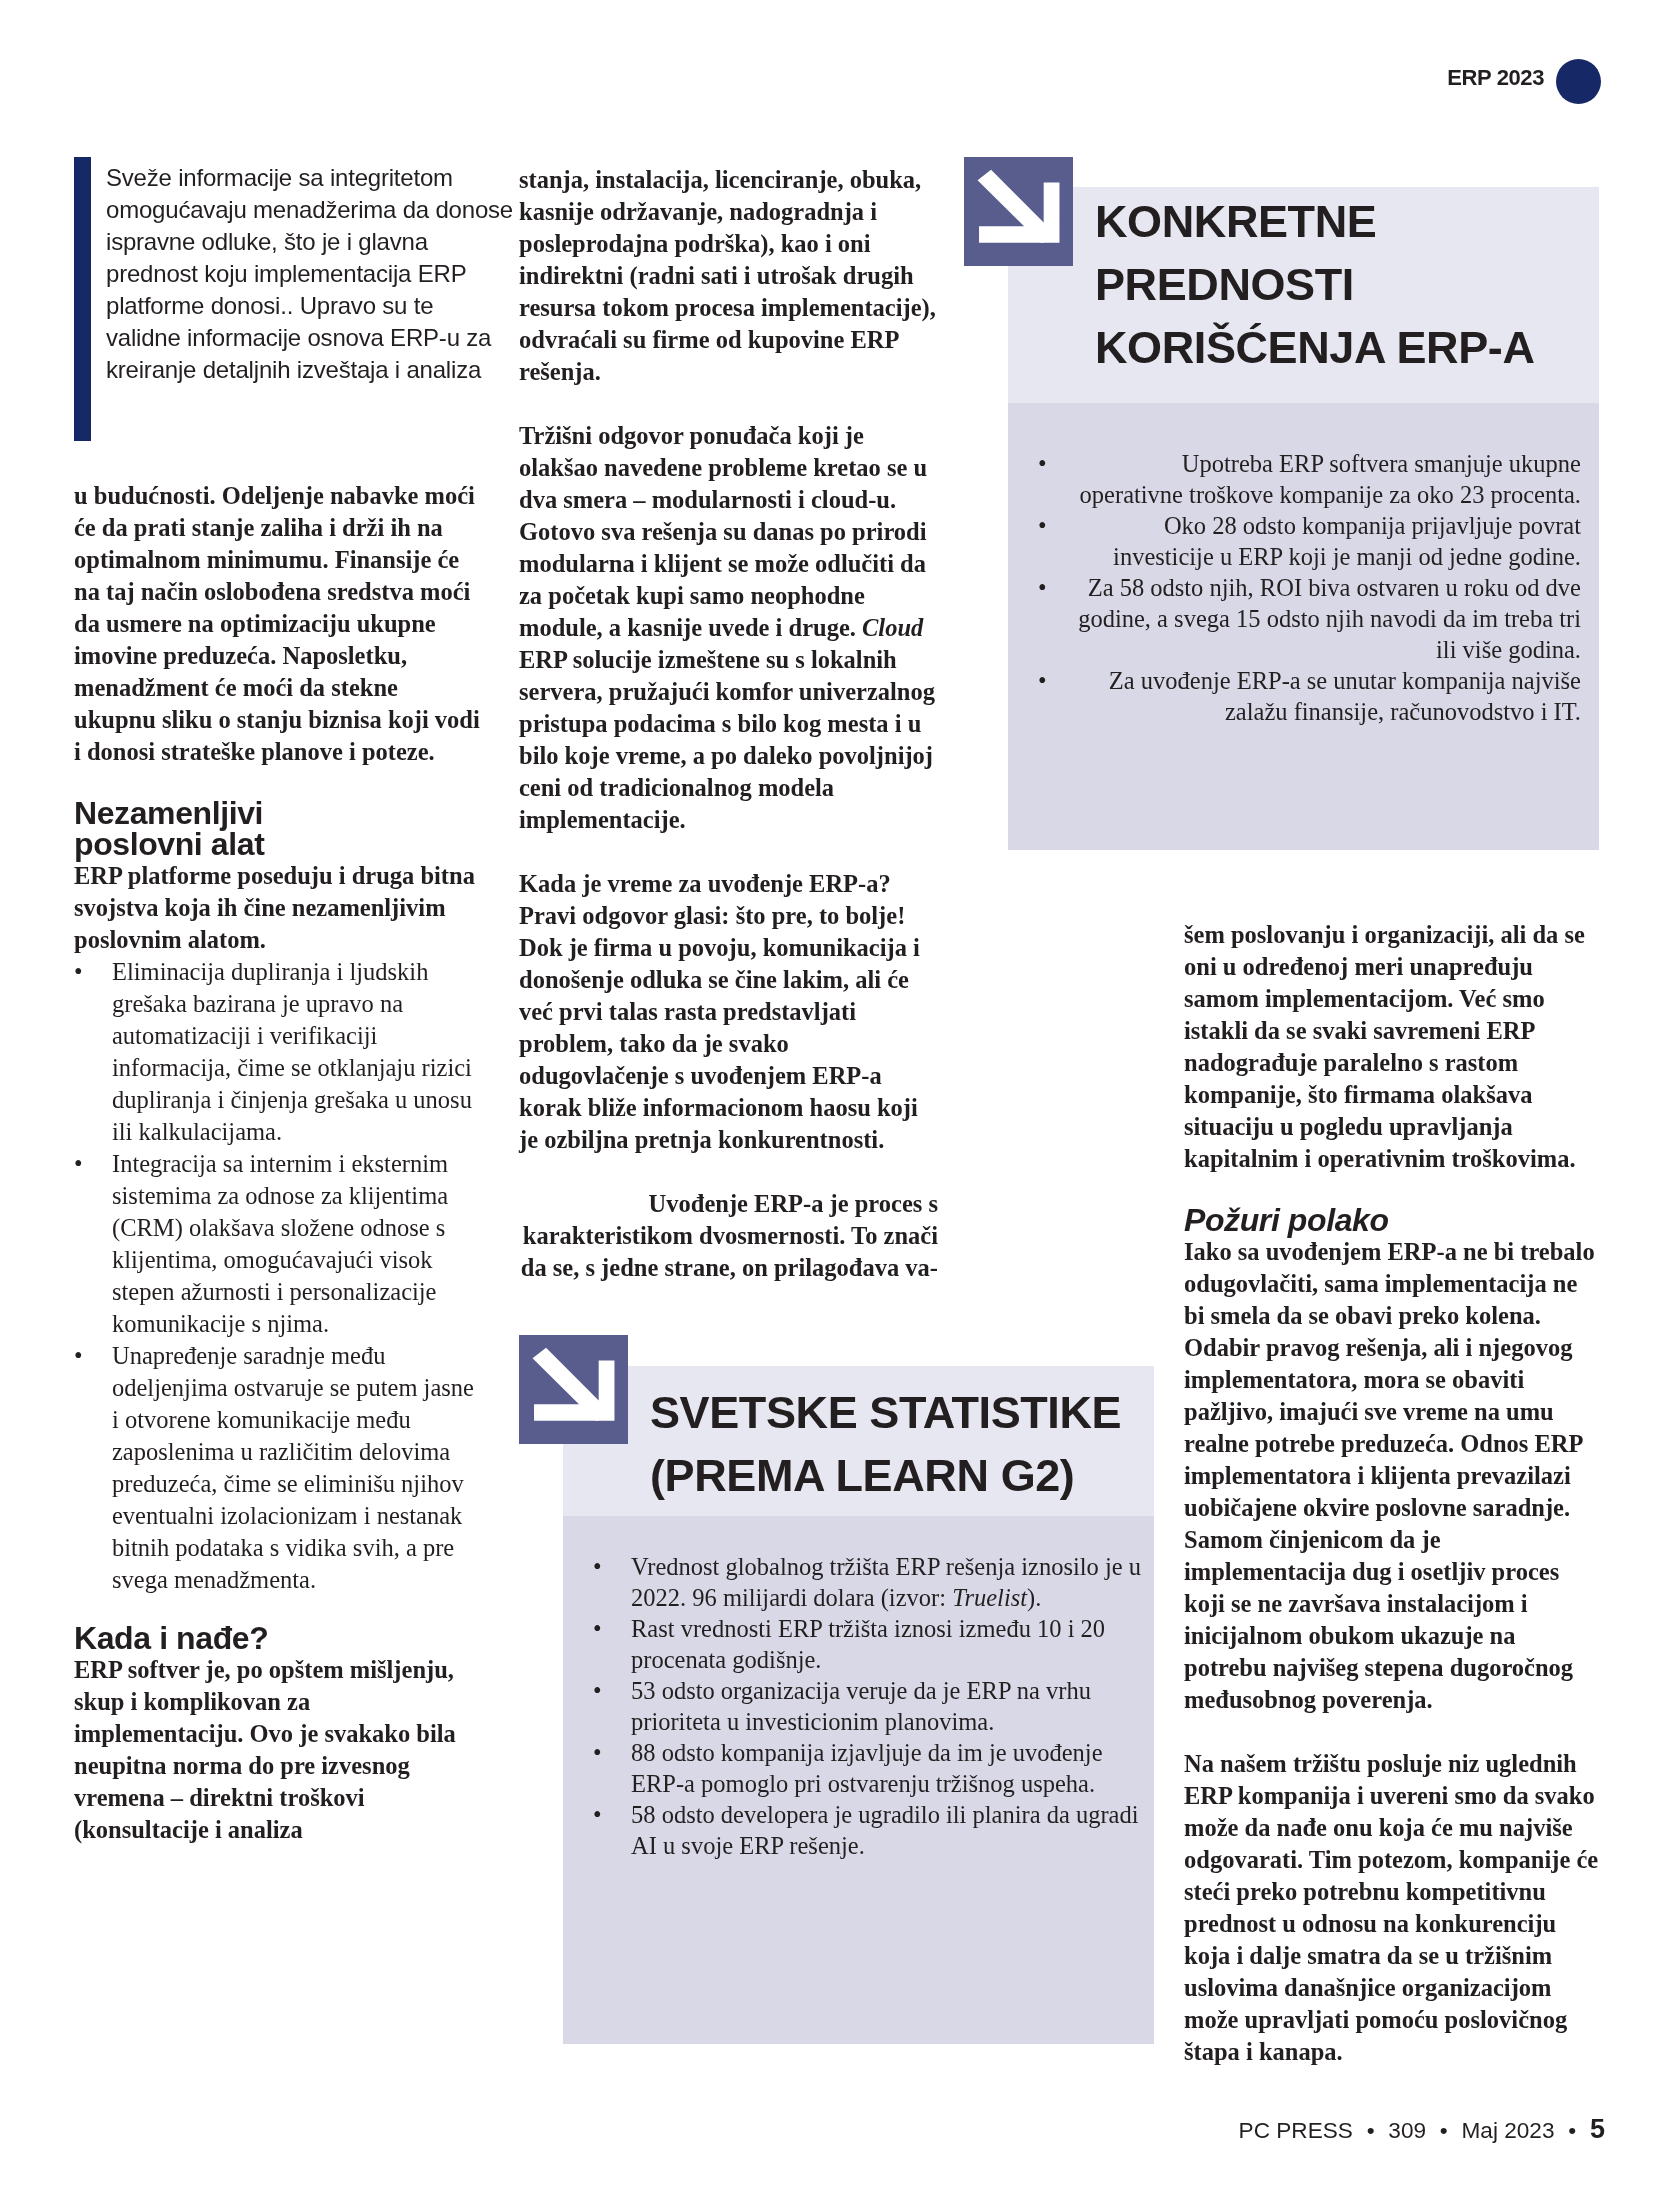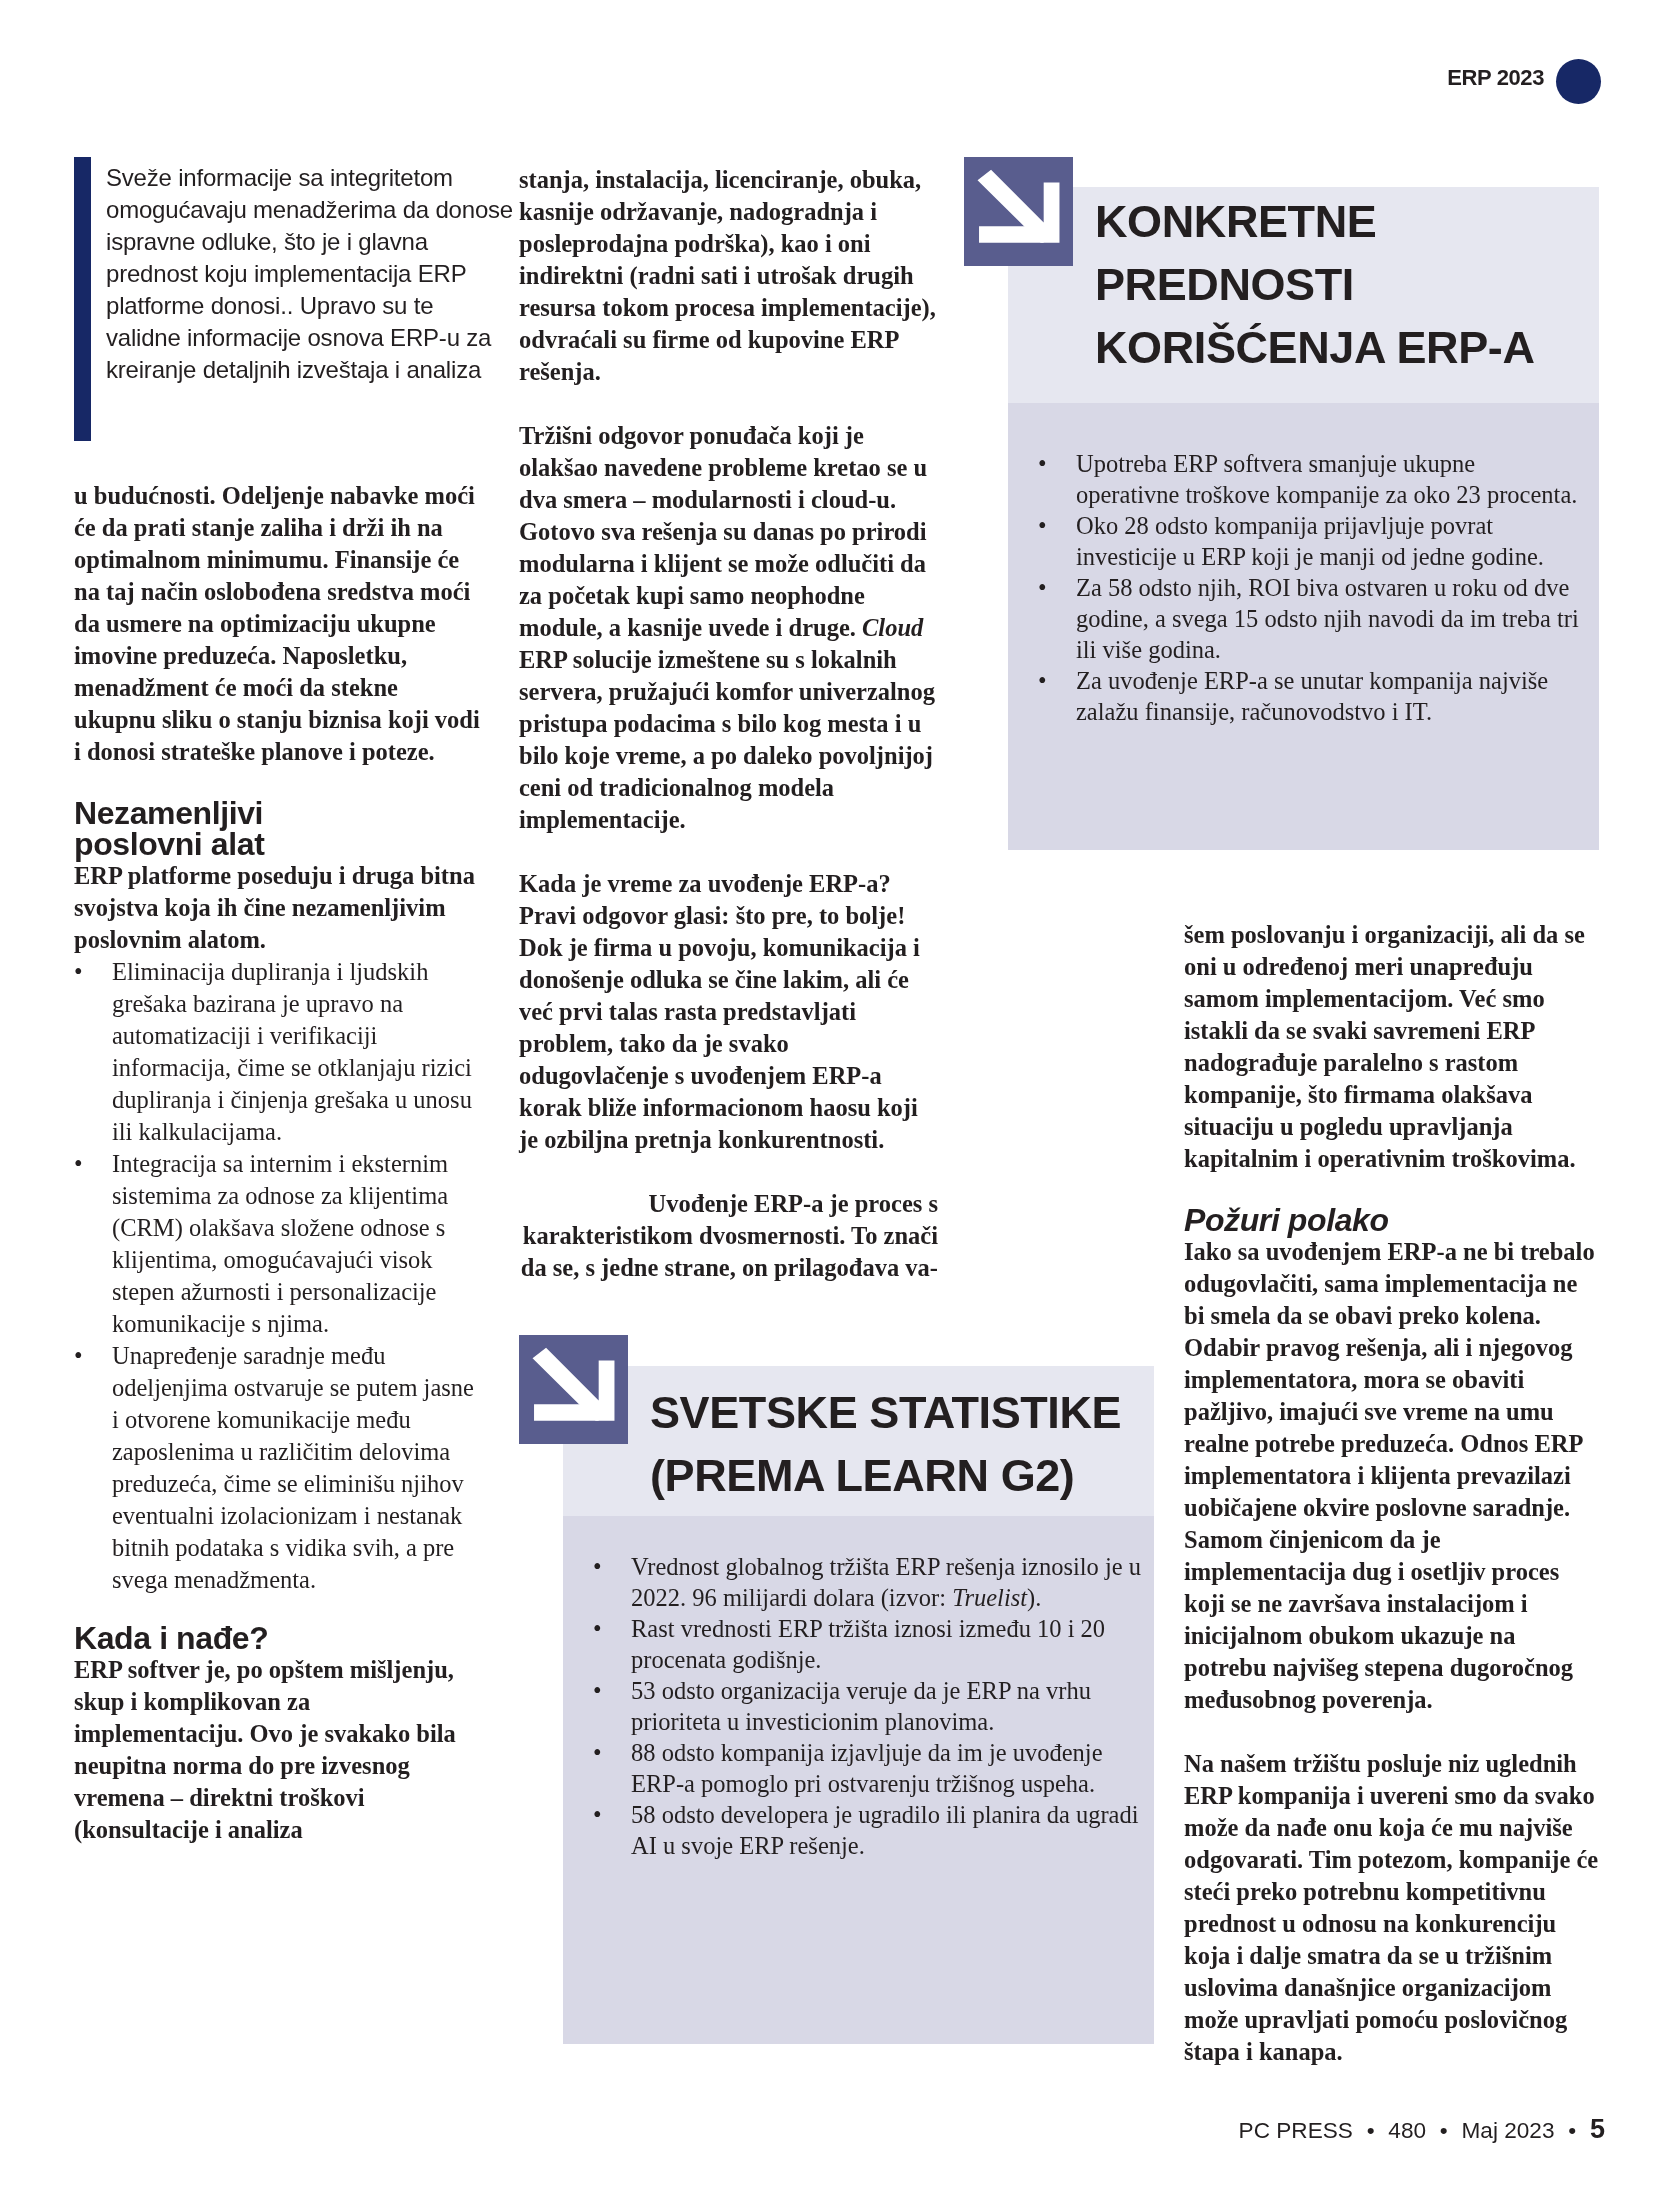"Upotreba ERP softvera smanjuje ukupne" ul.bullets { text-align: none -> right }
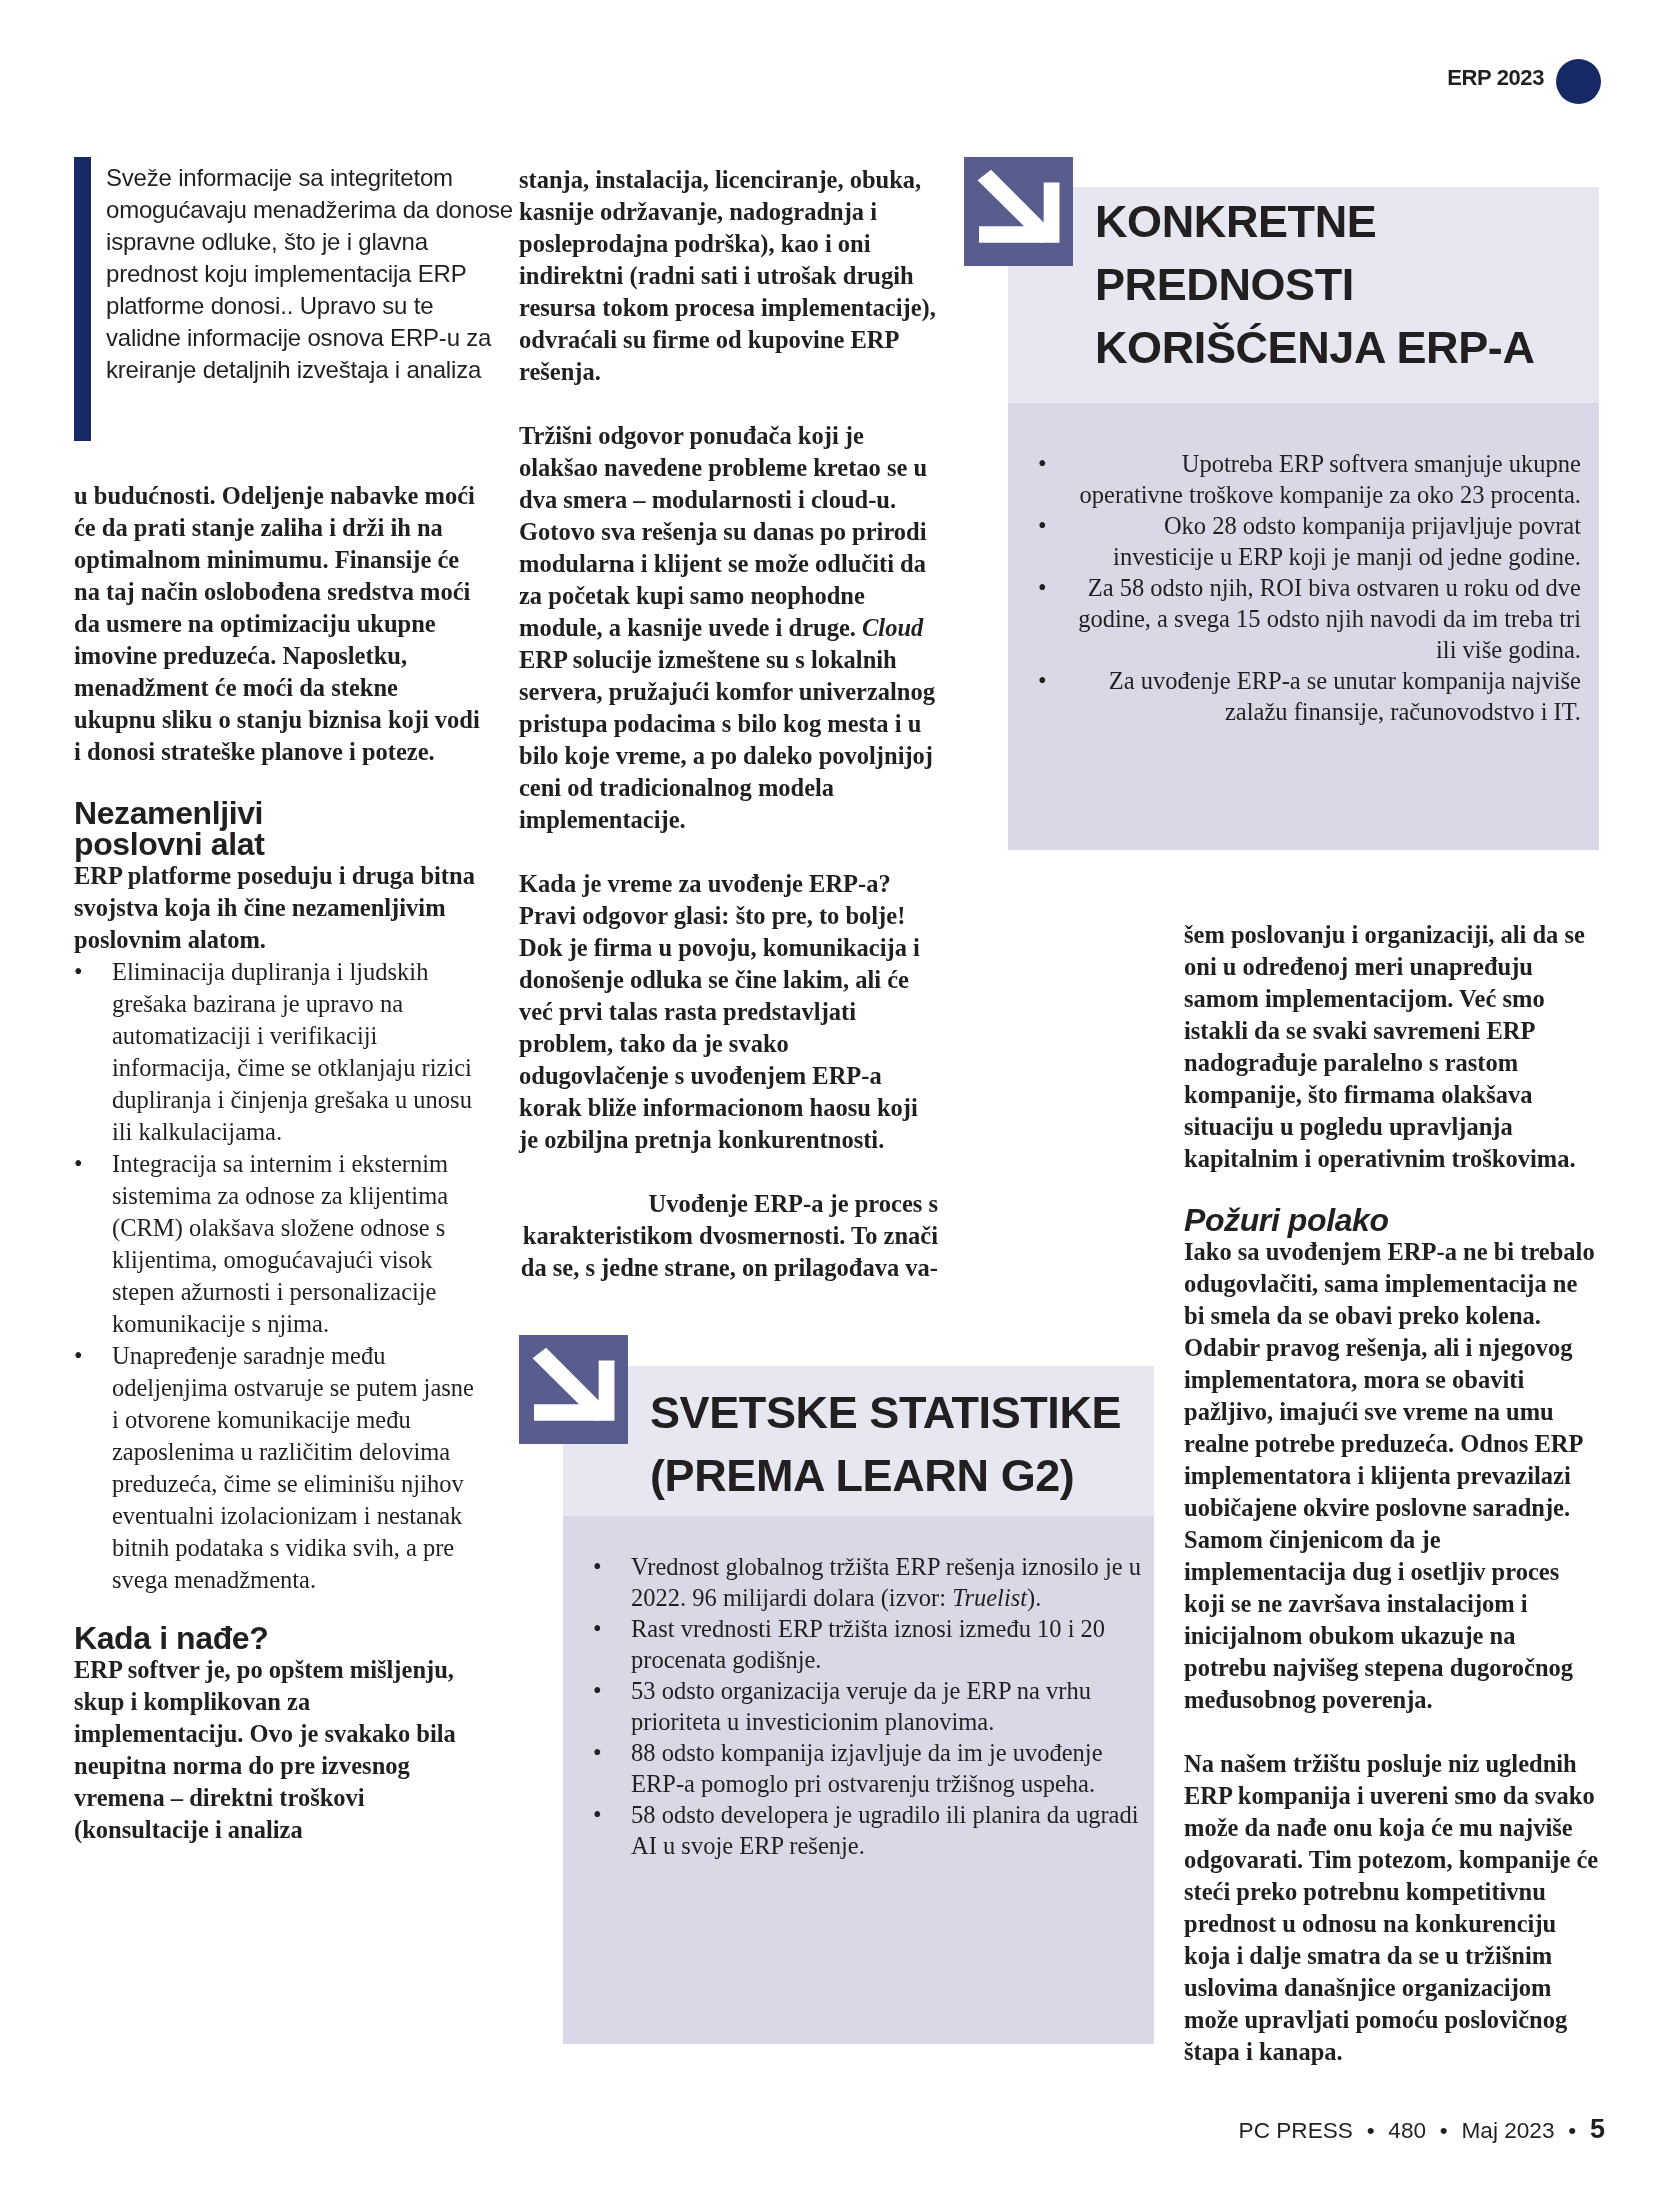"480" span { text: 480 -> 309 }
